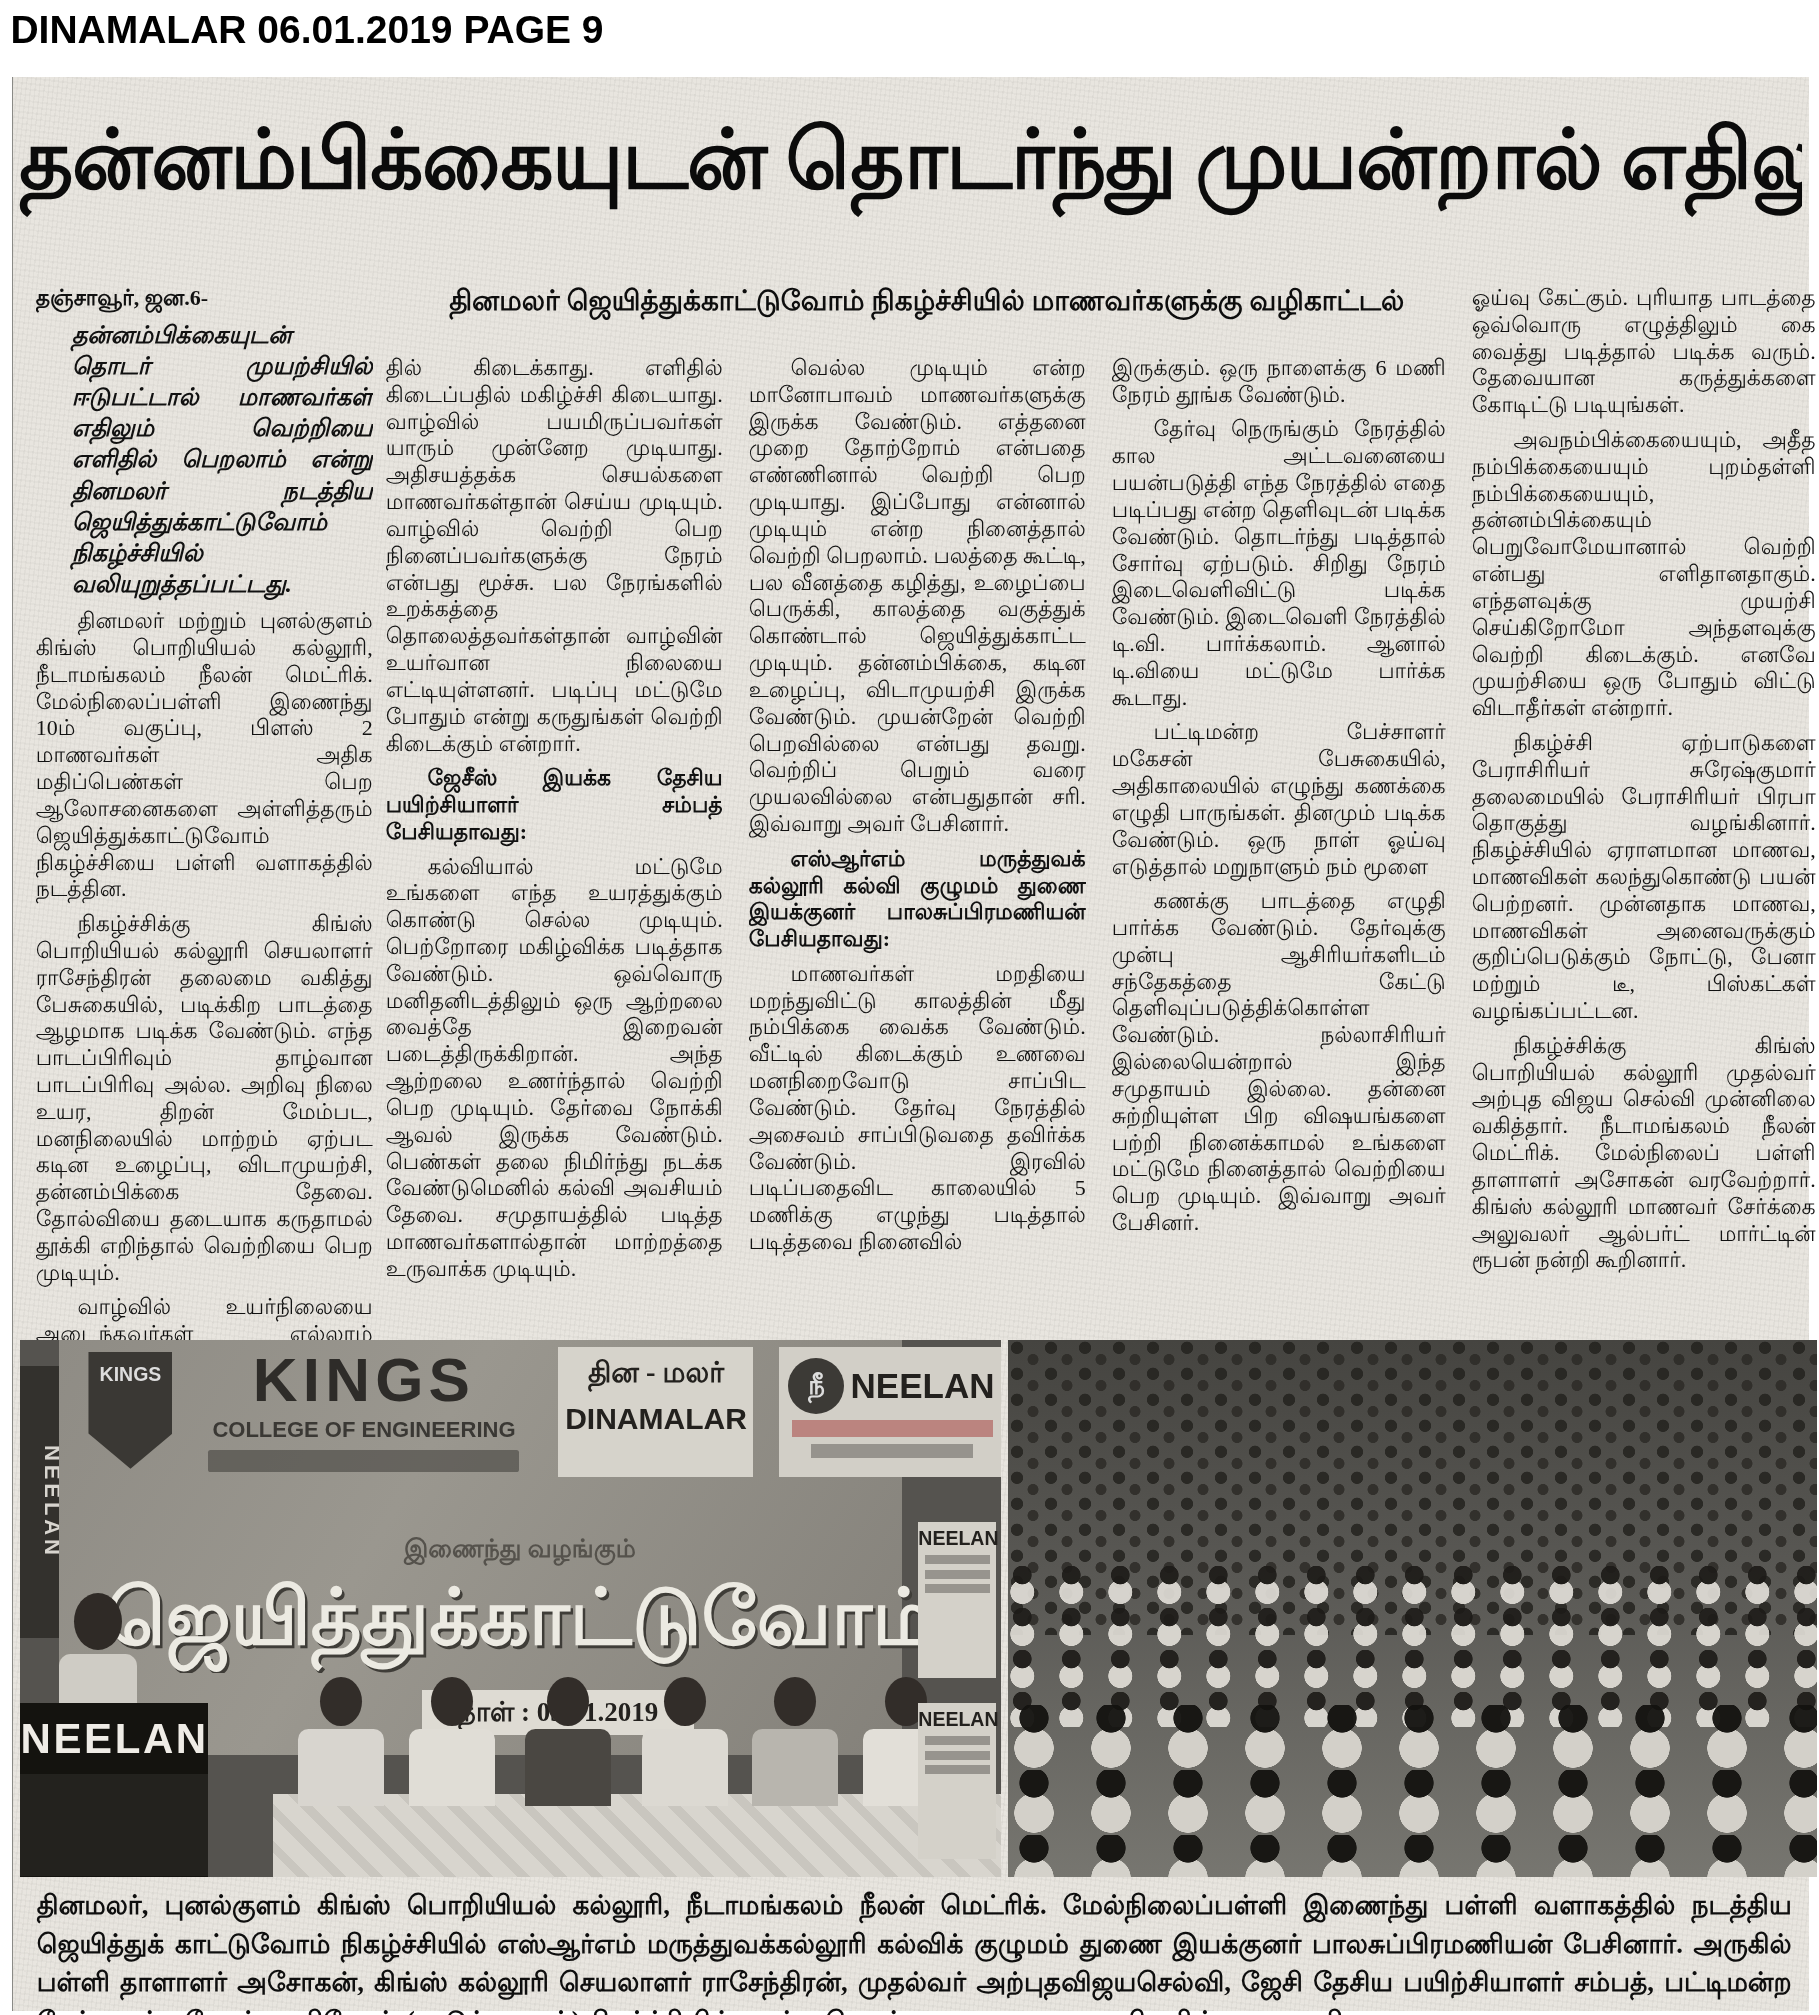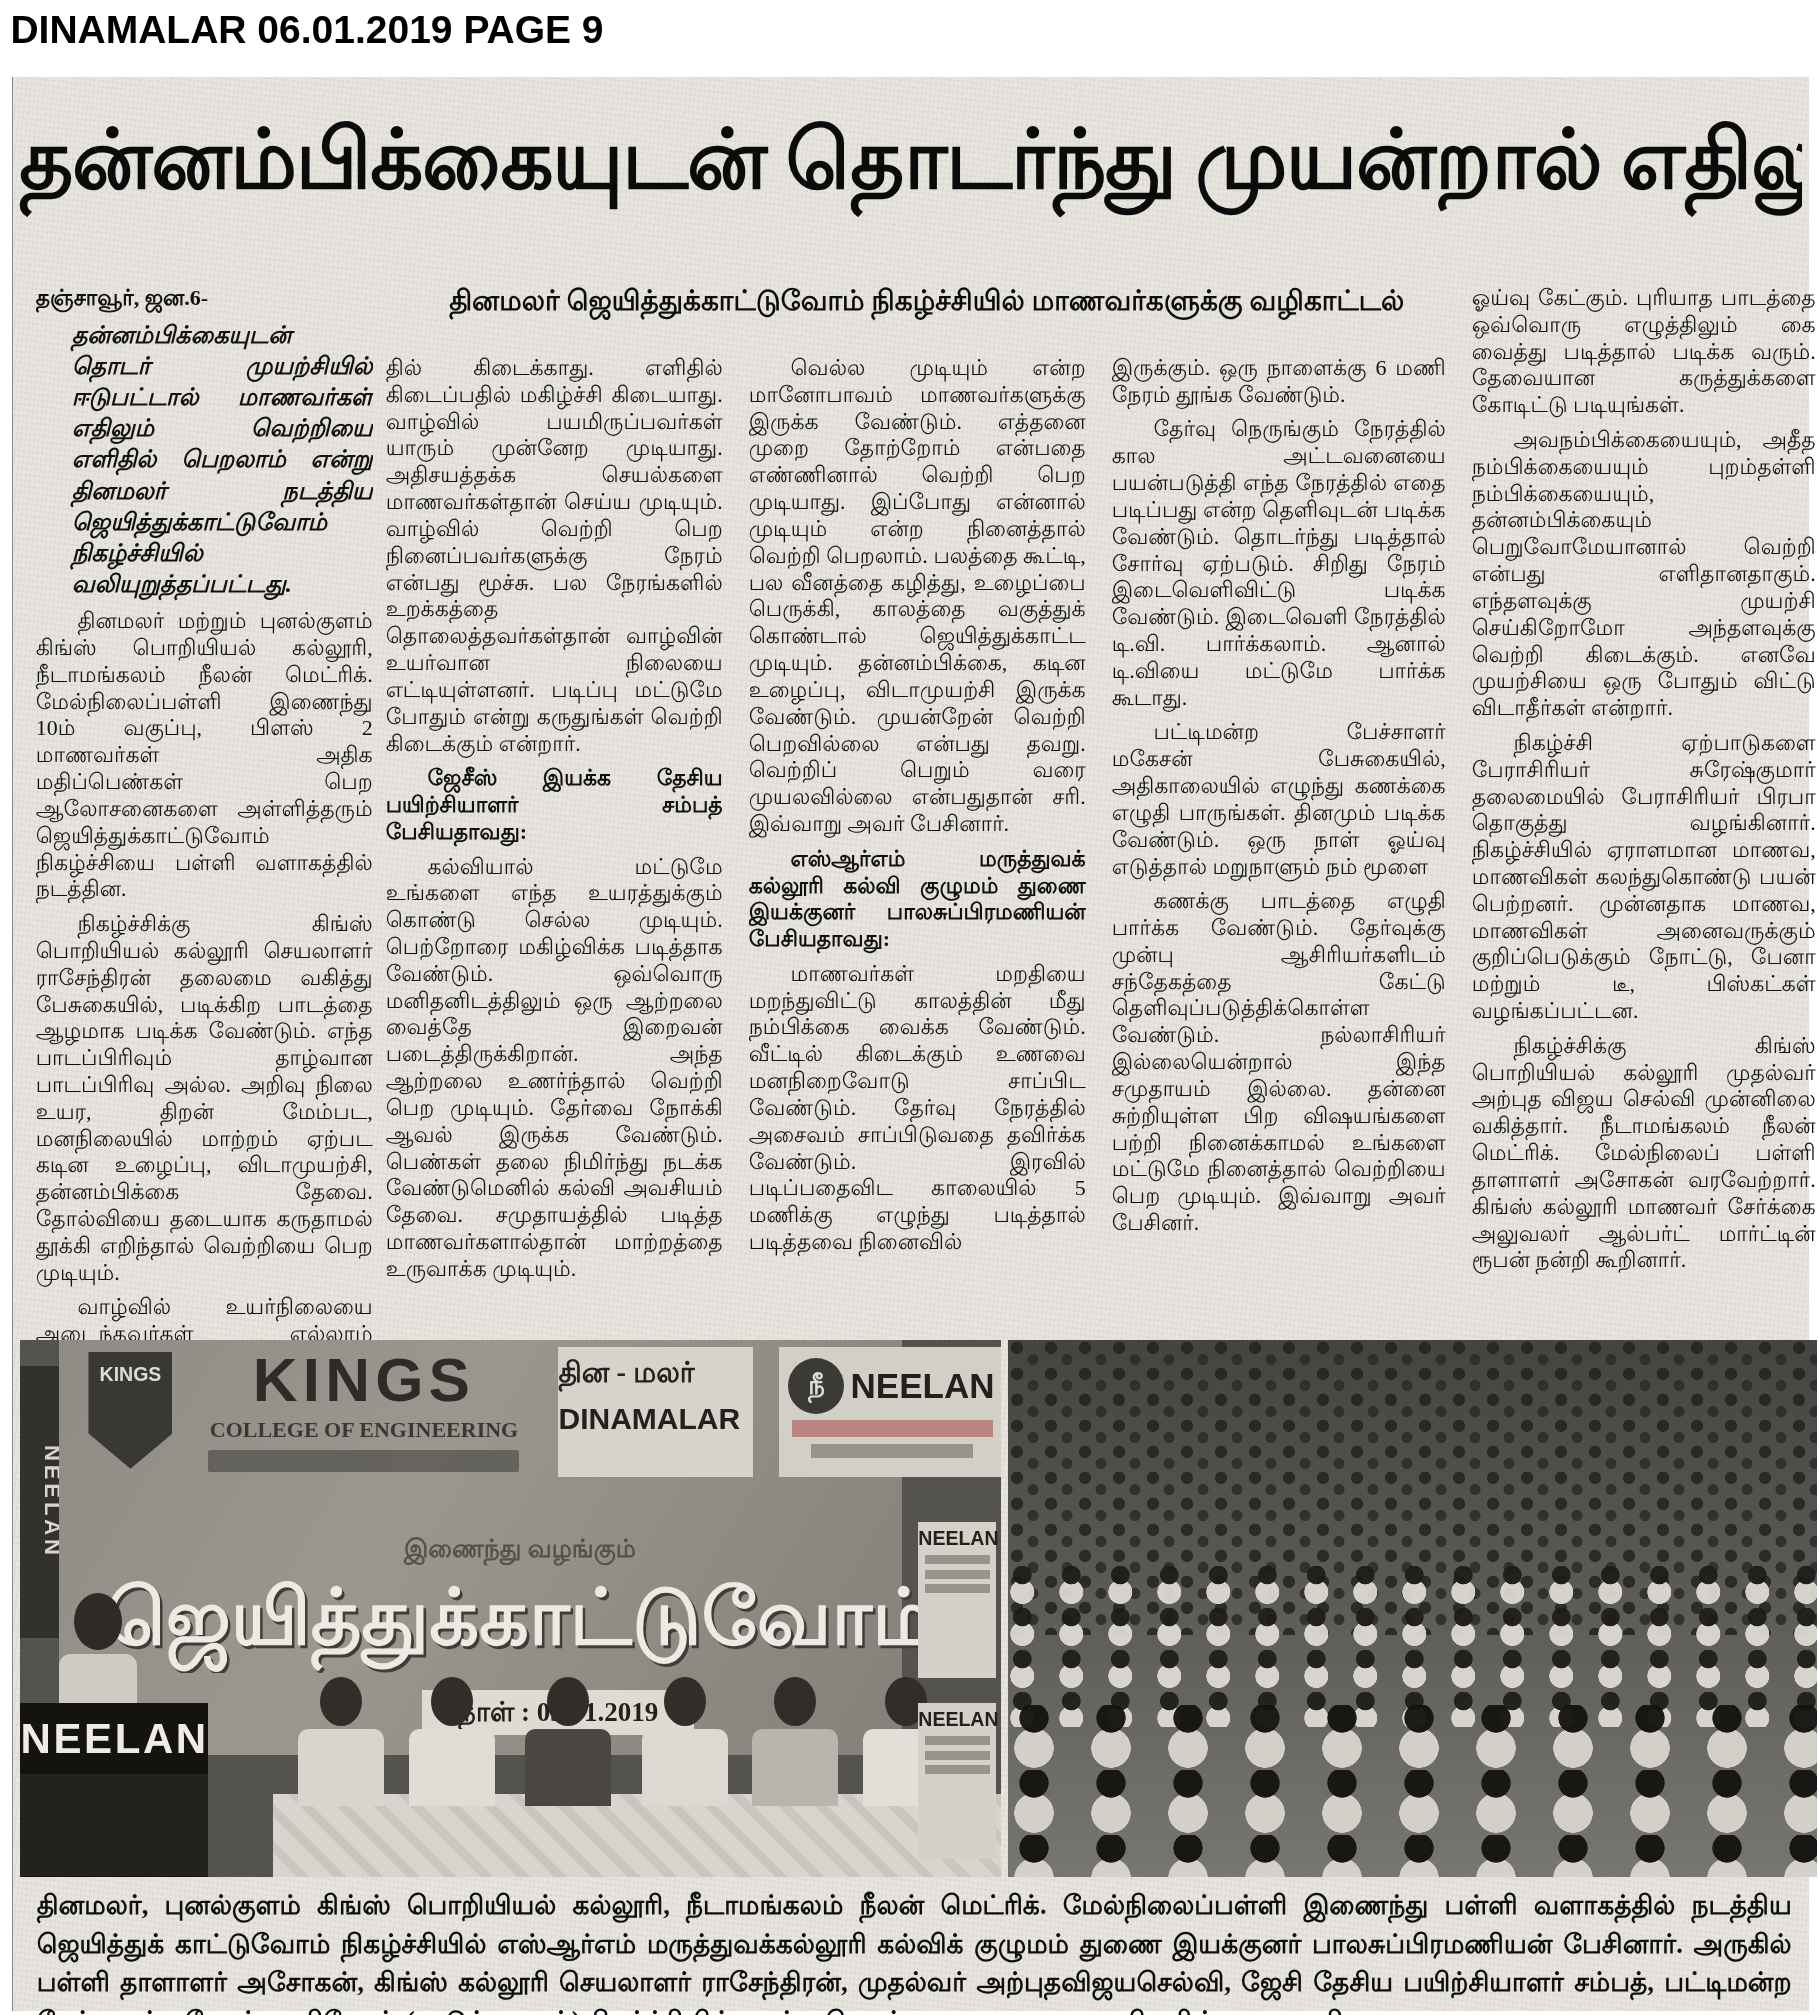"தின - மலர்" .dinamalar-box { text-align: left -> center }
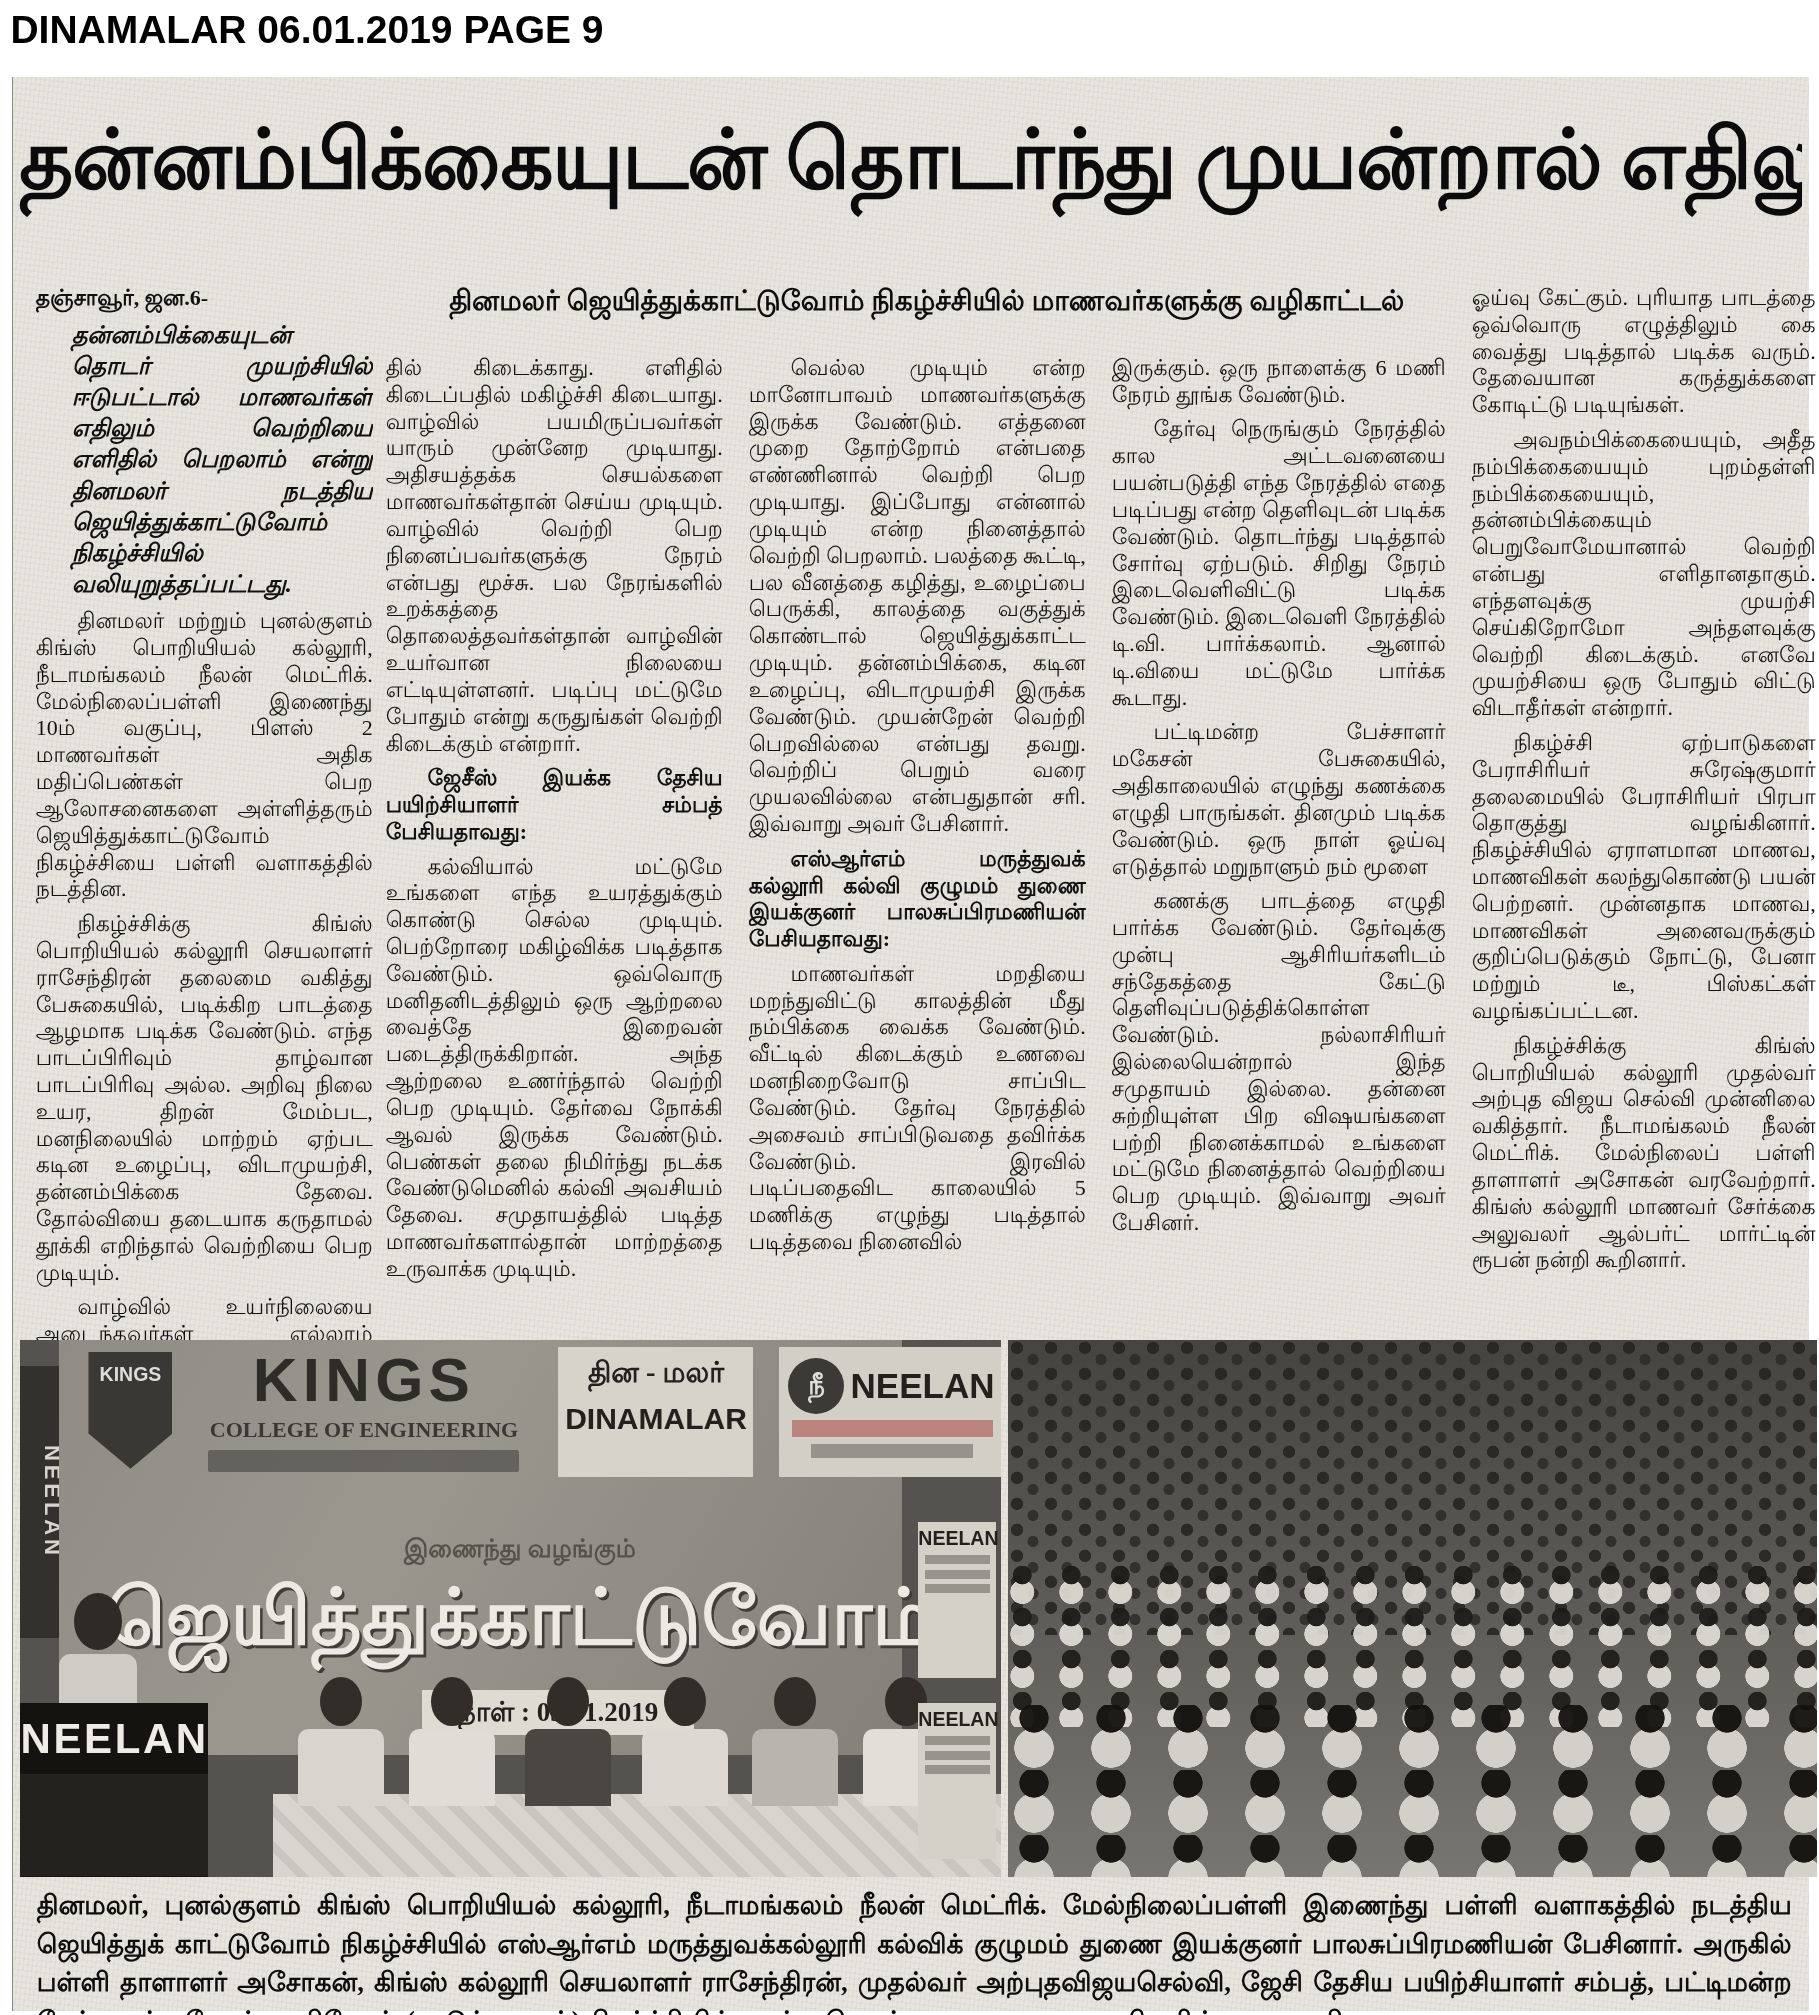"COLLEGE OF ENGINEERING" .kings-sub { font-family: Liberation Serif, serif -> Liberation Sans, sans-serif }
